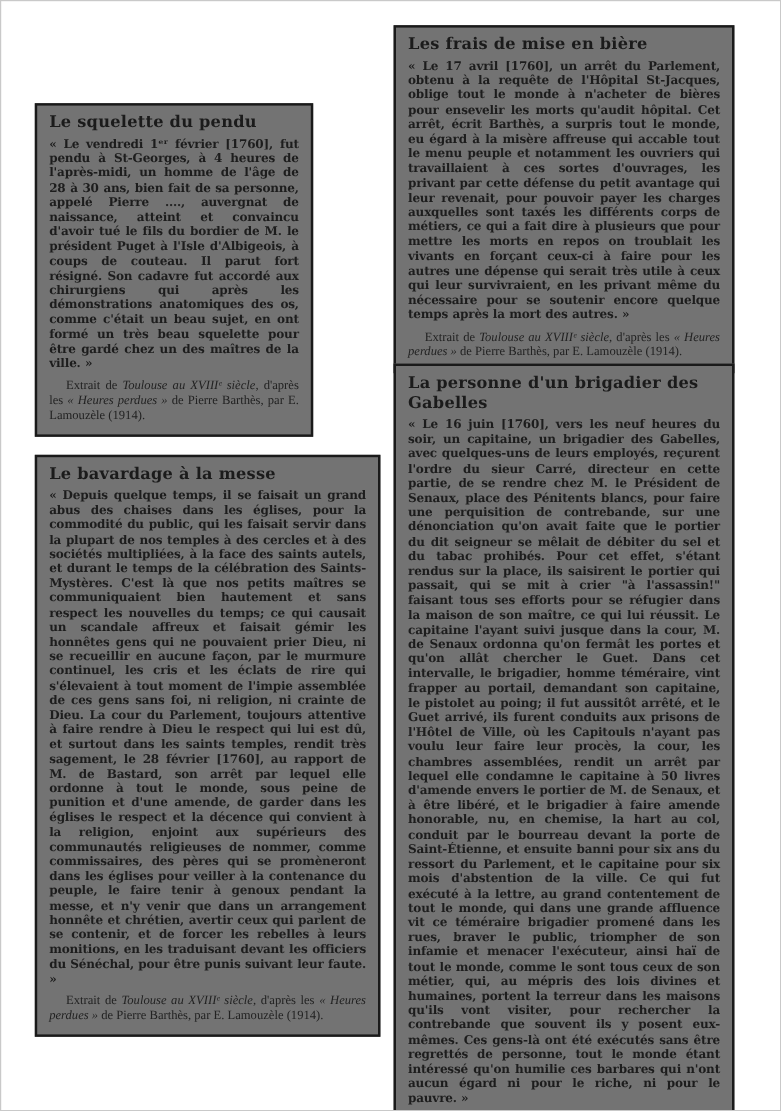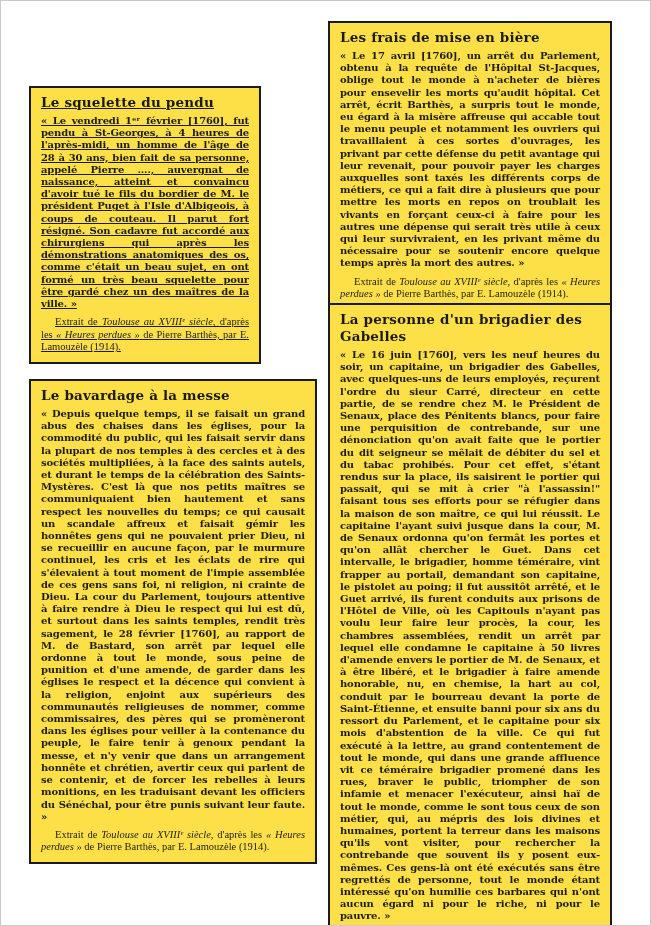"Les frais de mise en" .article-box { background: #fde047 -> #737373 }
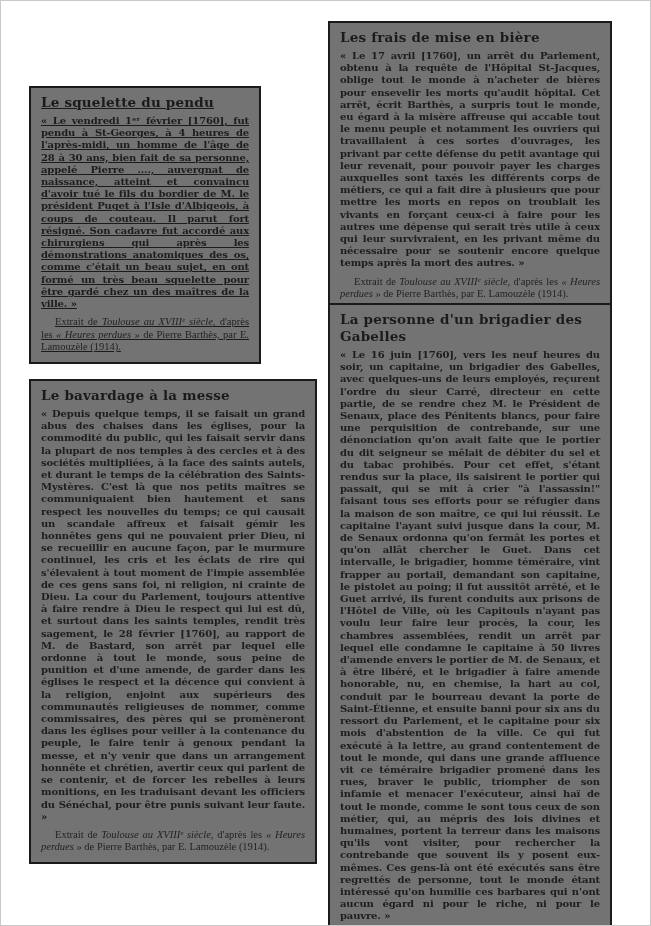"Le squelette du pendu" #box-squelette { text-decoration: underline -> none }
